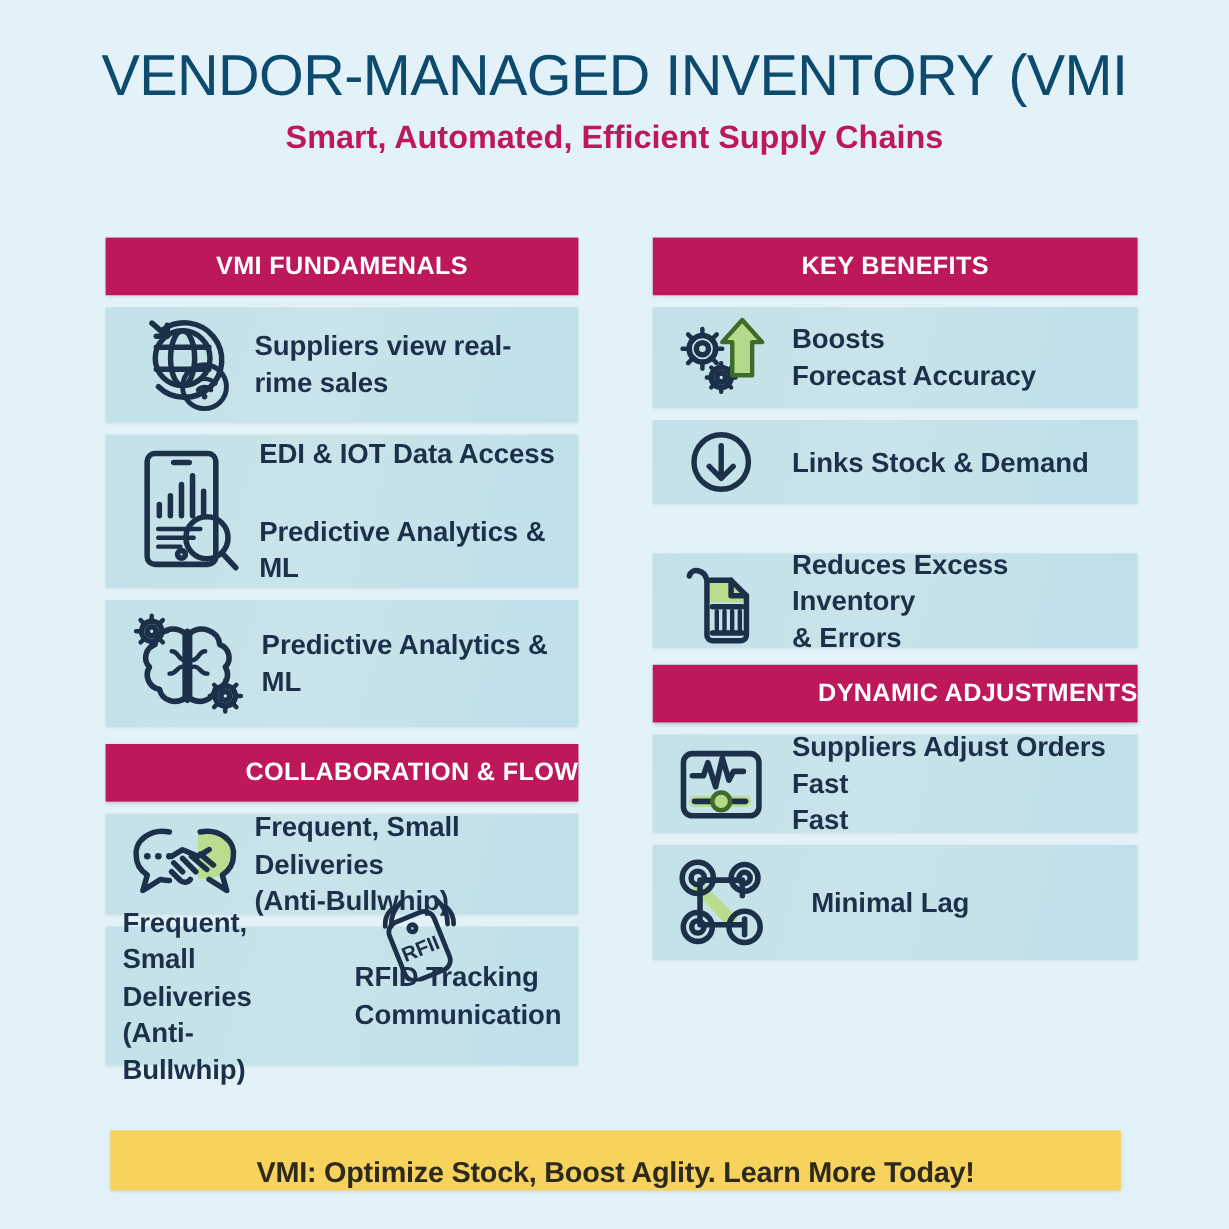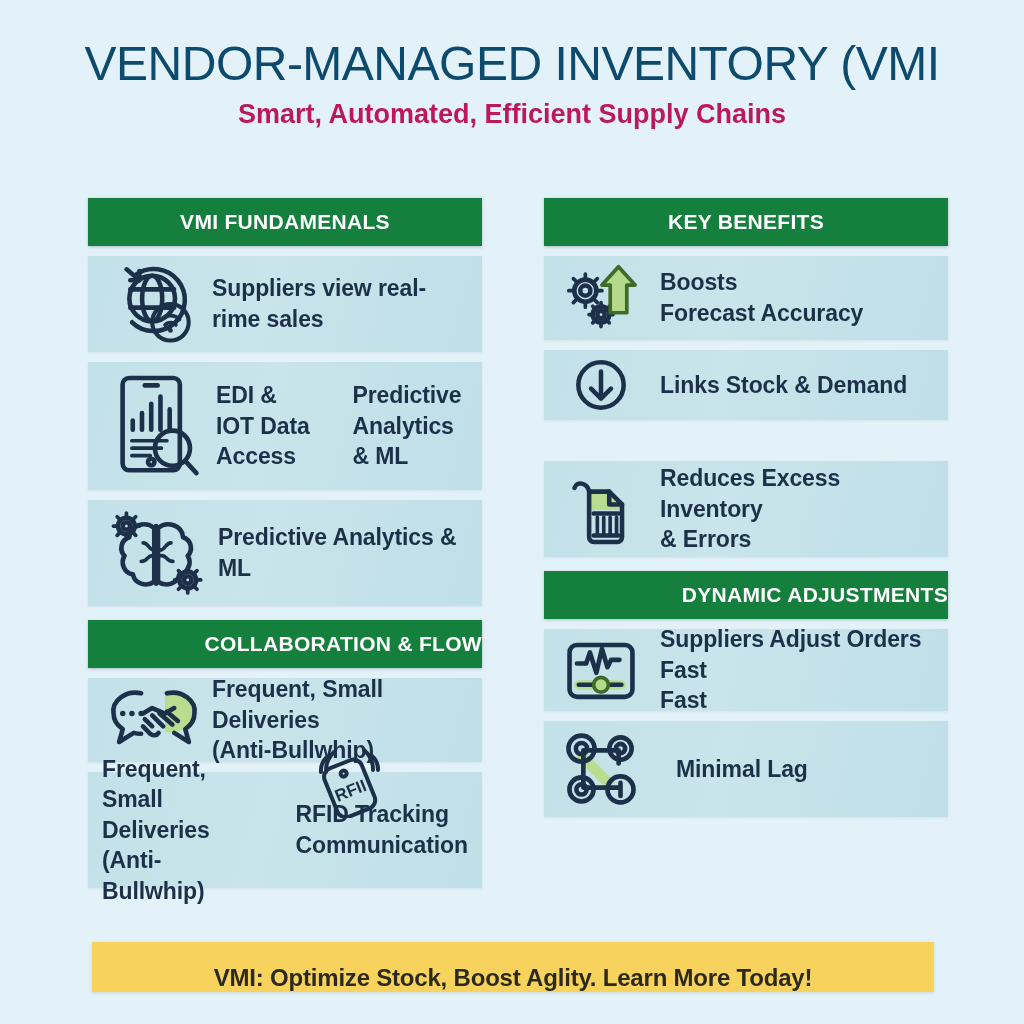"VMI FUNDAMENALS" .section-header { background: #15803d -> #be185d }
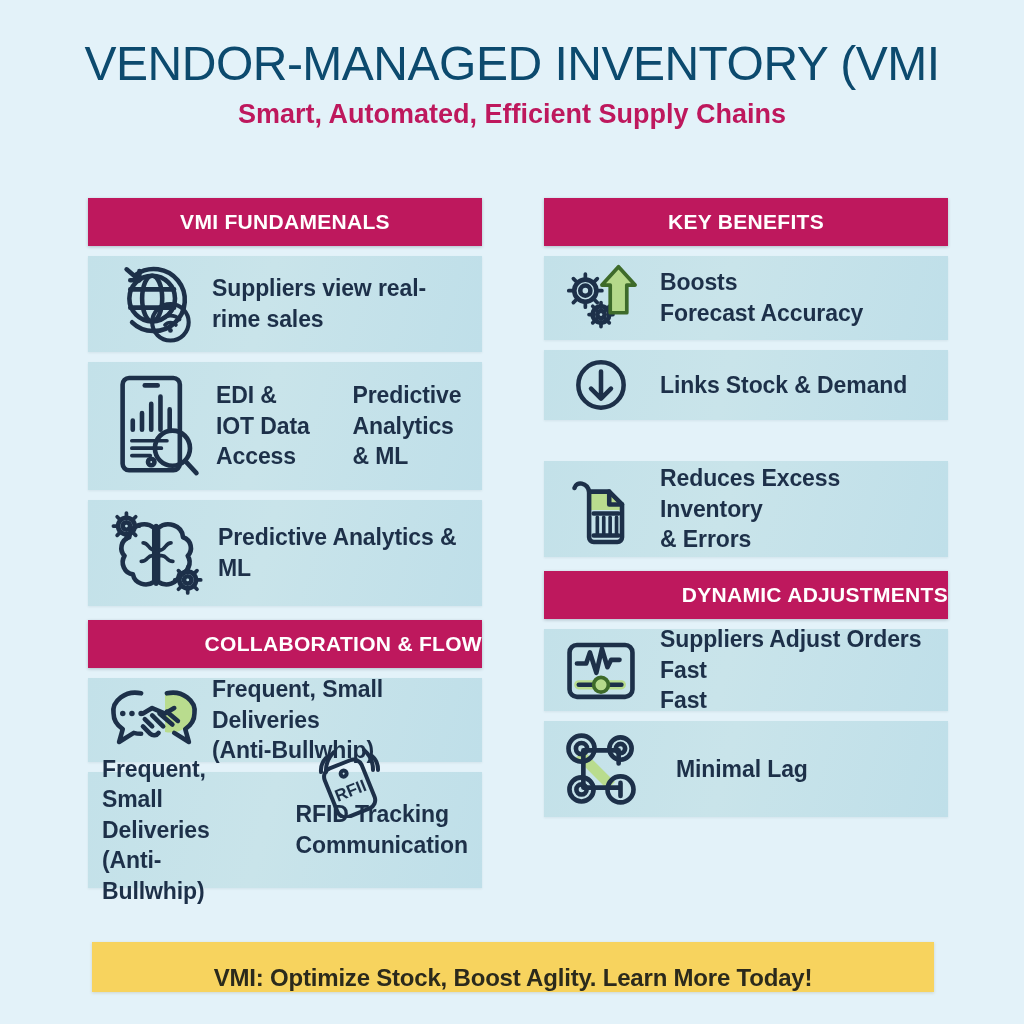"EDI & IOT Data Access" .lc2 .txt-stack { flex-direction: none -> column }
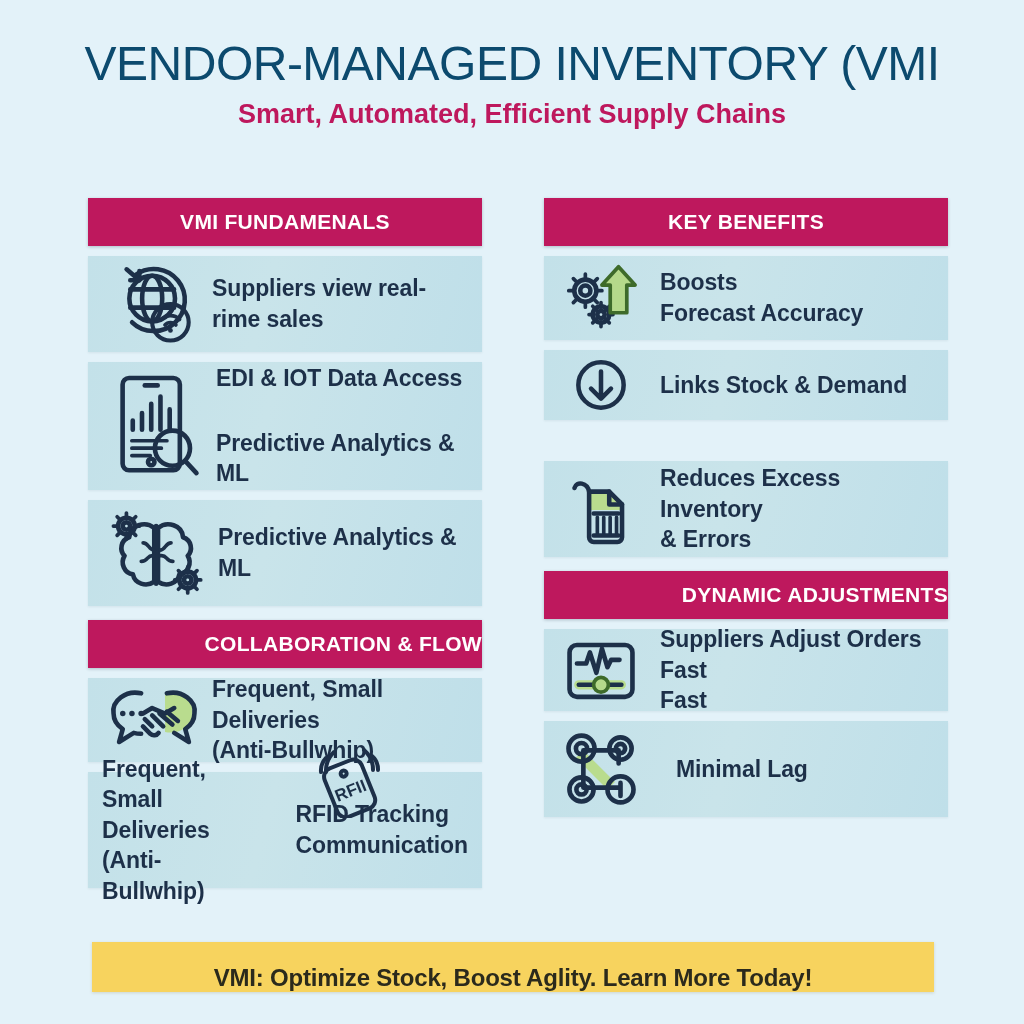"Reduces Excess Inventory" .rc4 { height: 96px -> 79px }
